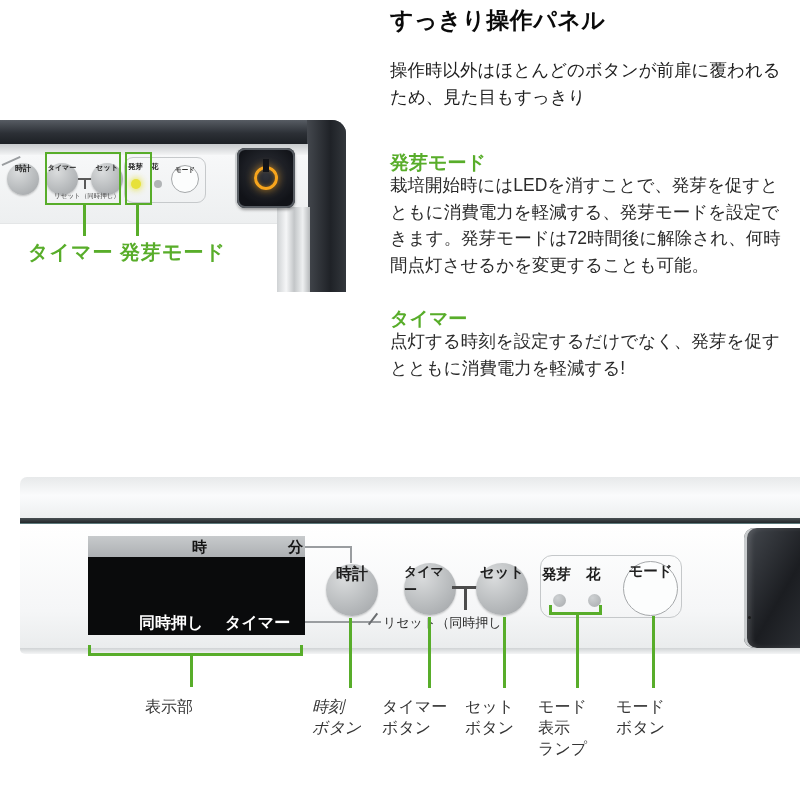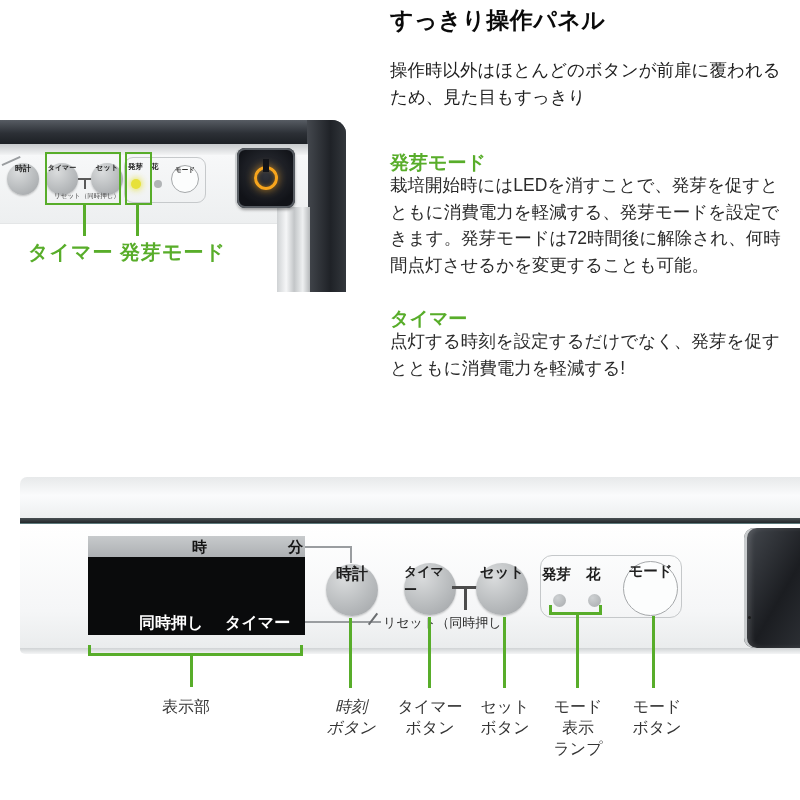"表示部" .blabel { text-align: center -> left }
